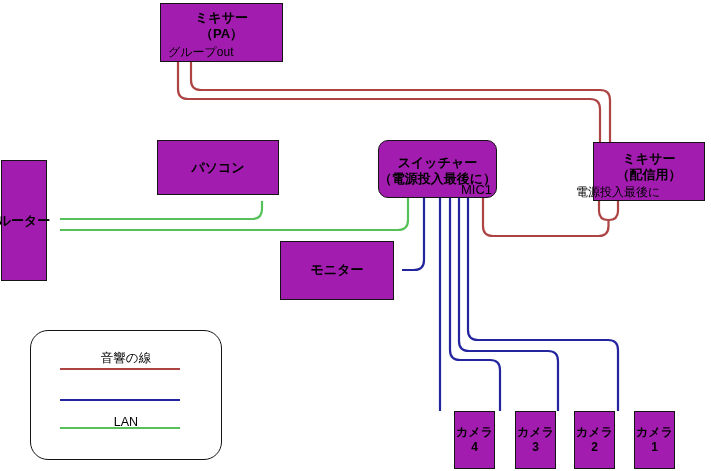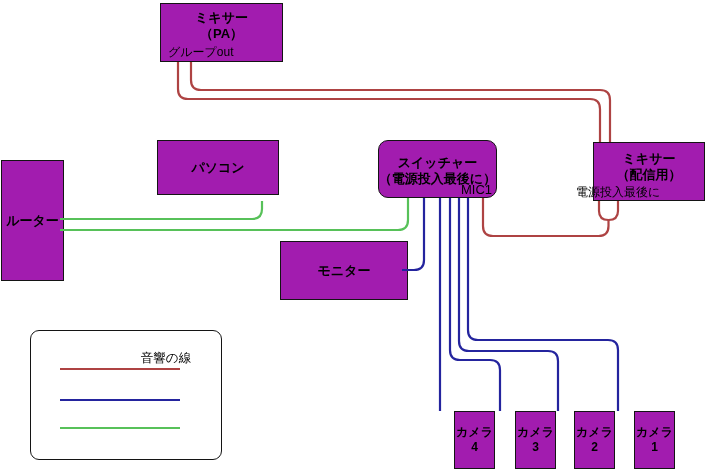"ルーター" div.node { width: 63px -> 46px }
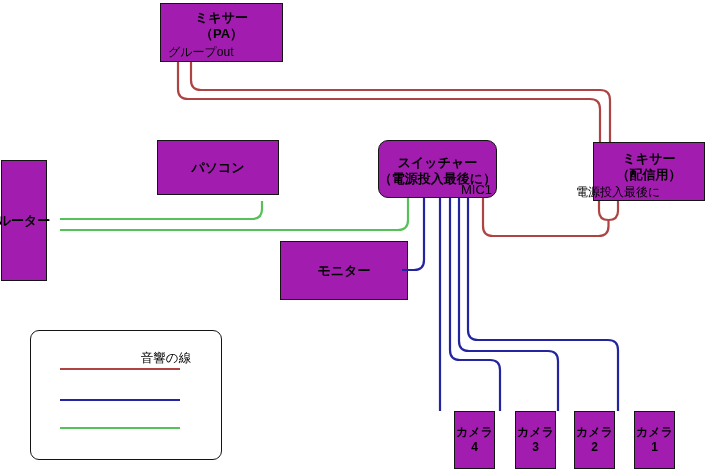"モニター" div.node { font-family: none -> Liberation Mono, monospace; width: 128px -> 114px }
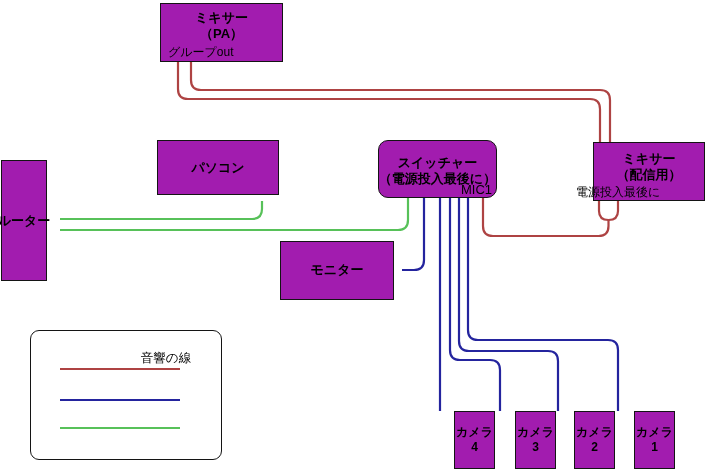"音響の線" .legend { border-radius: 9px -> 18px; padding-left: 40px -> none }
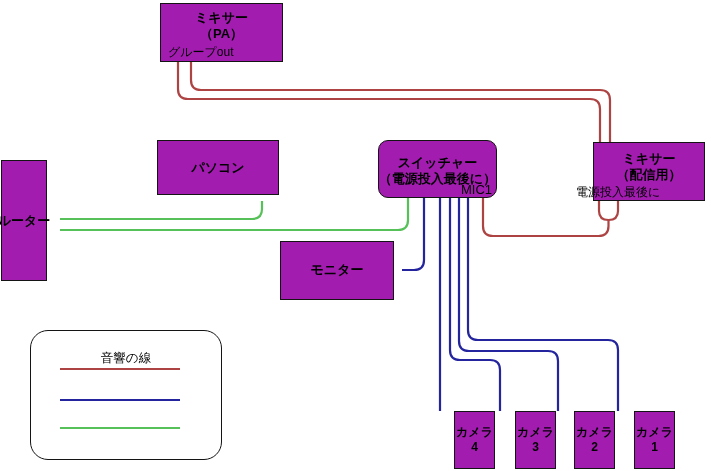"LAN" div.legend-label { html: none -> <div>LAN</div> }
